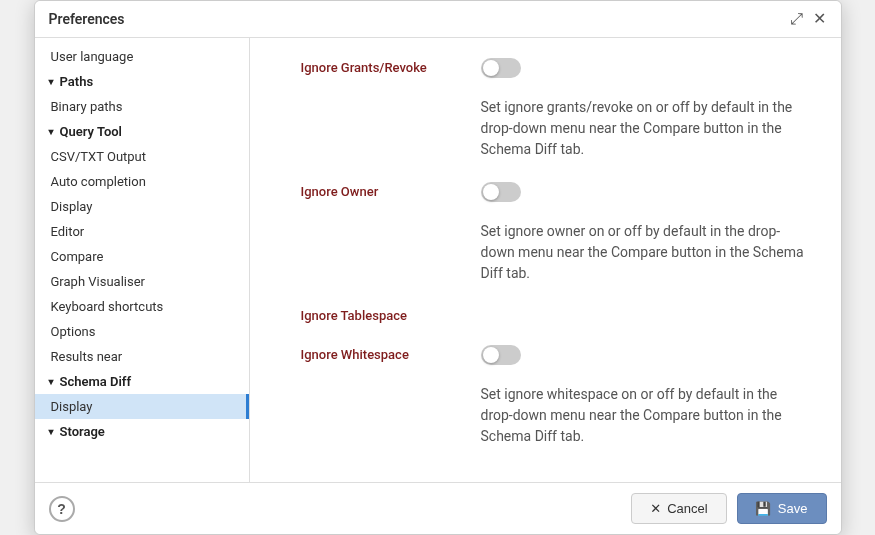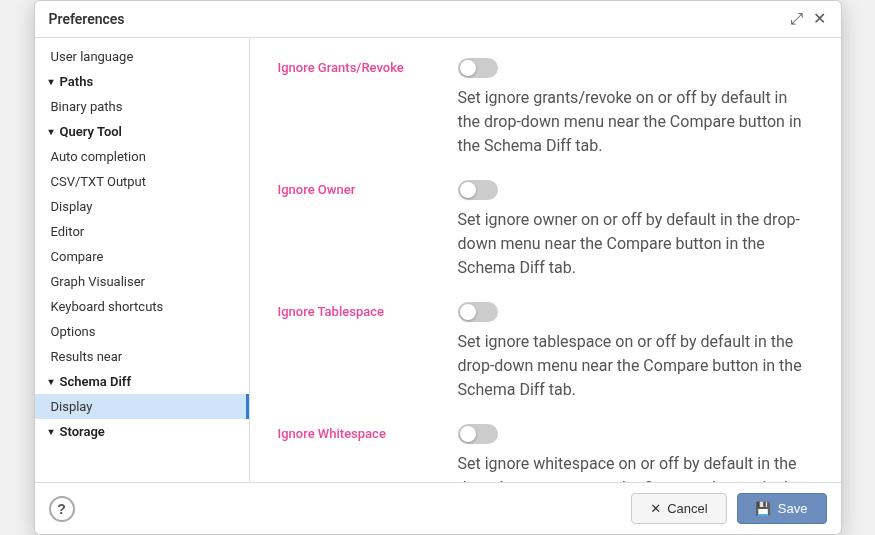"Ignore Grants/Revoke" .setting-label-col { color: #ec4899 -> #7f1d1d; margin-left: none -> 23px }
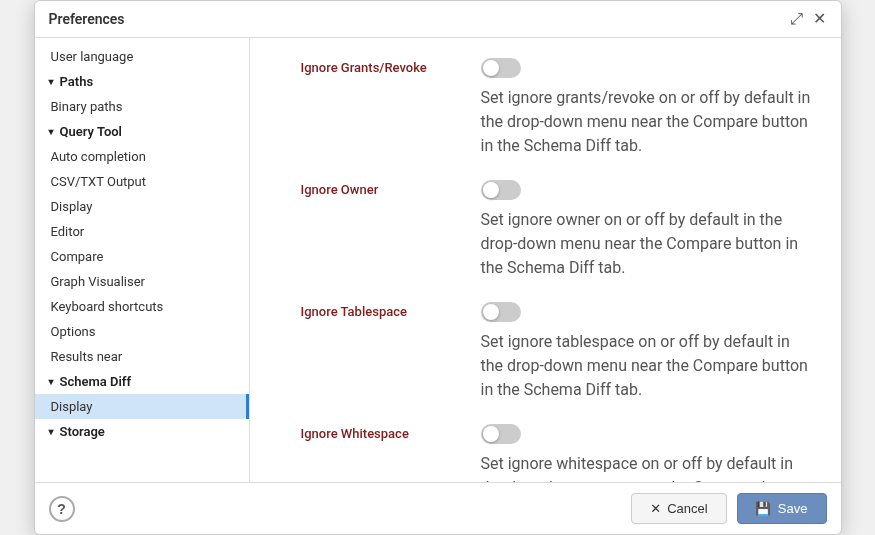"Set ignore grants/revoke on or" .setting-description { font-size: 16px -> 14px; margin-top: 5px -> 16px }
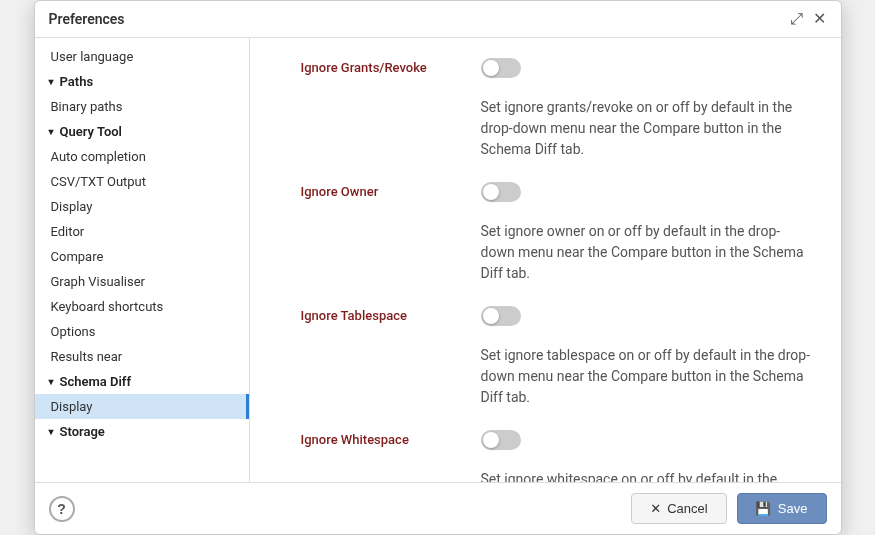"Auto completion" div.sidebar-item { order: before "CSV/TXT Output" -> after "CSV/TXT Output" }
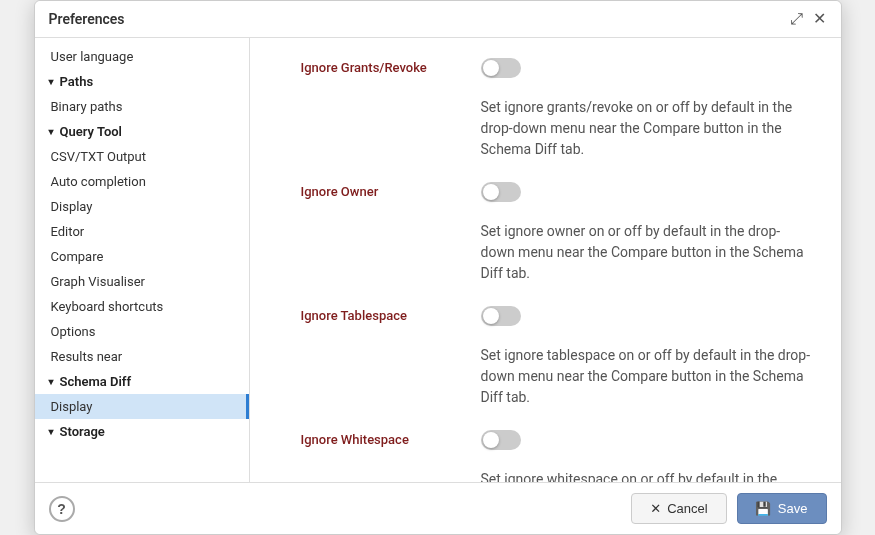"Set ignore tablespace on or" div.setting-control-col { html: <div><div><div></div><div></div></div><div>Set ignore tablespace on or off by default in the drop-down menu near the Compare button in the Schema Diff tab.</div></div> -> none }
